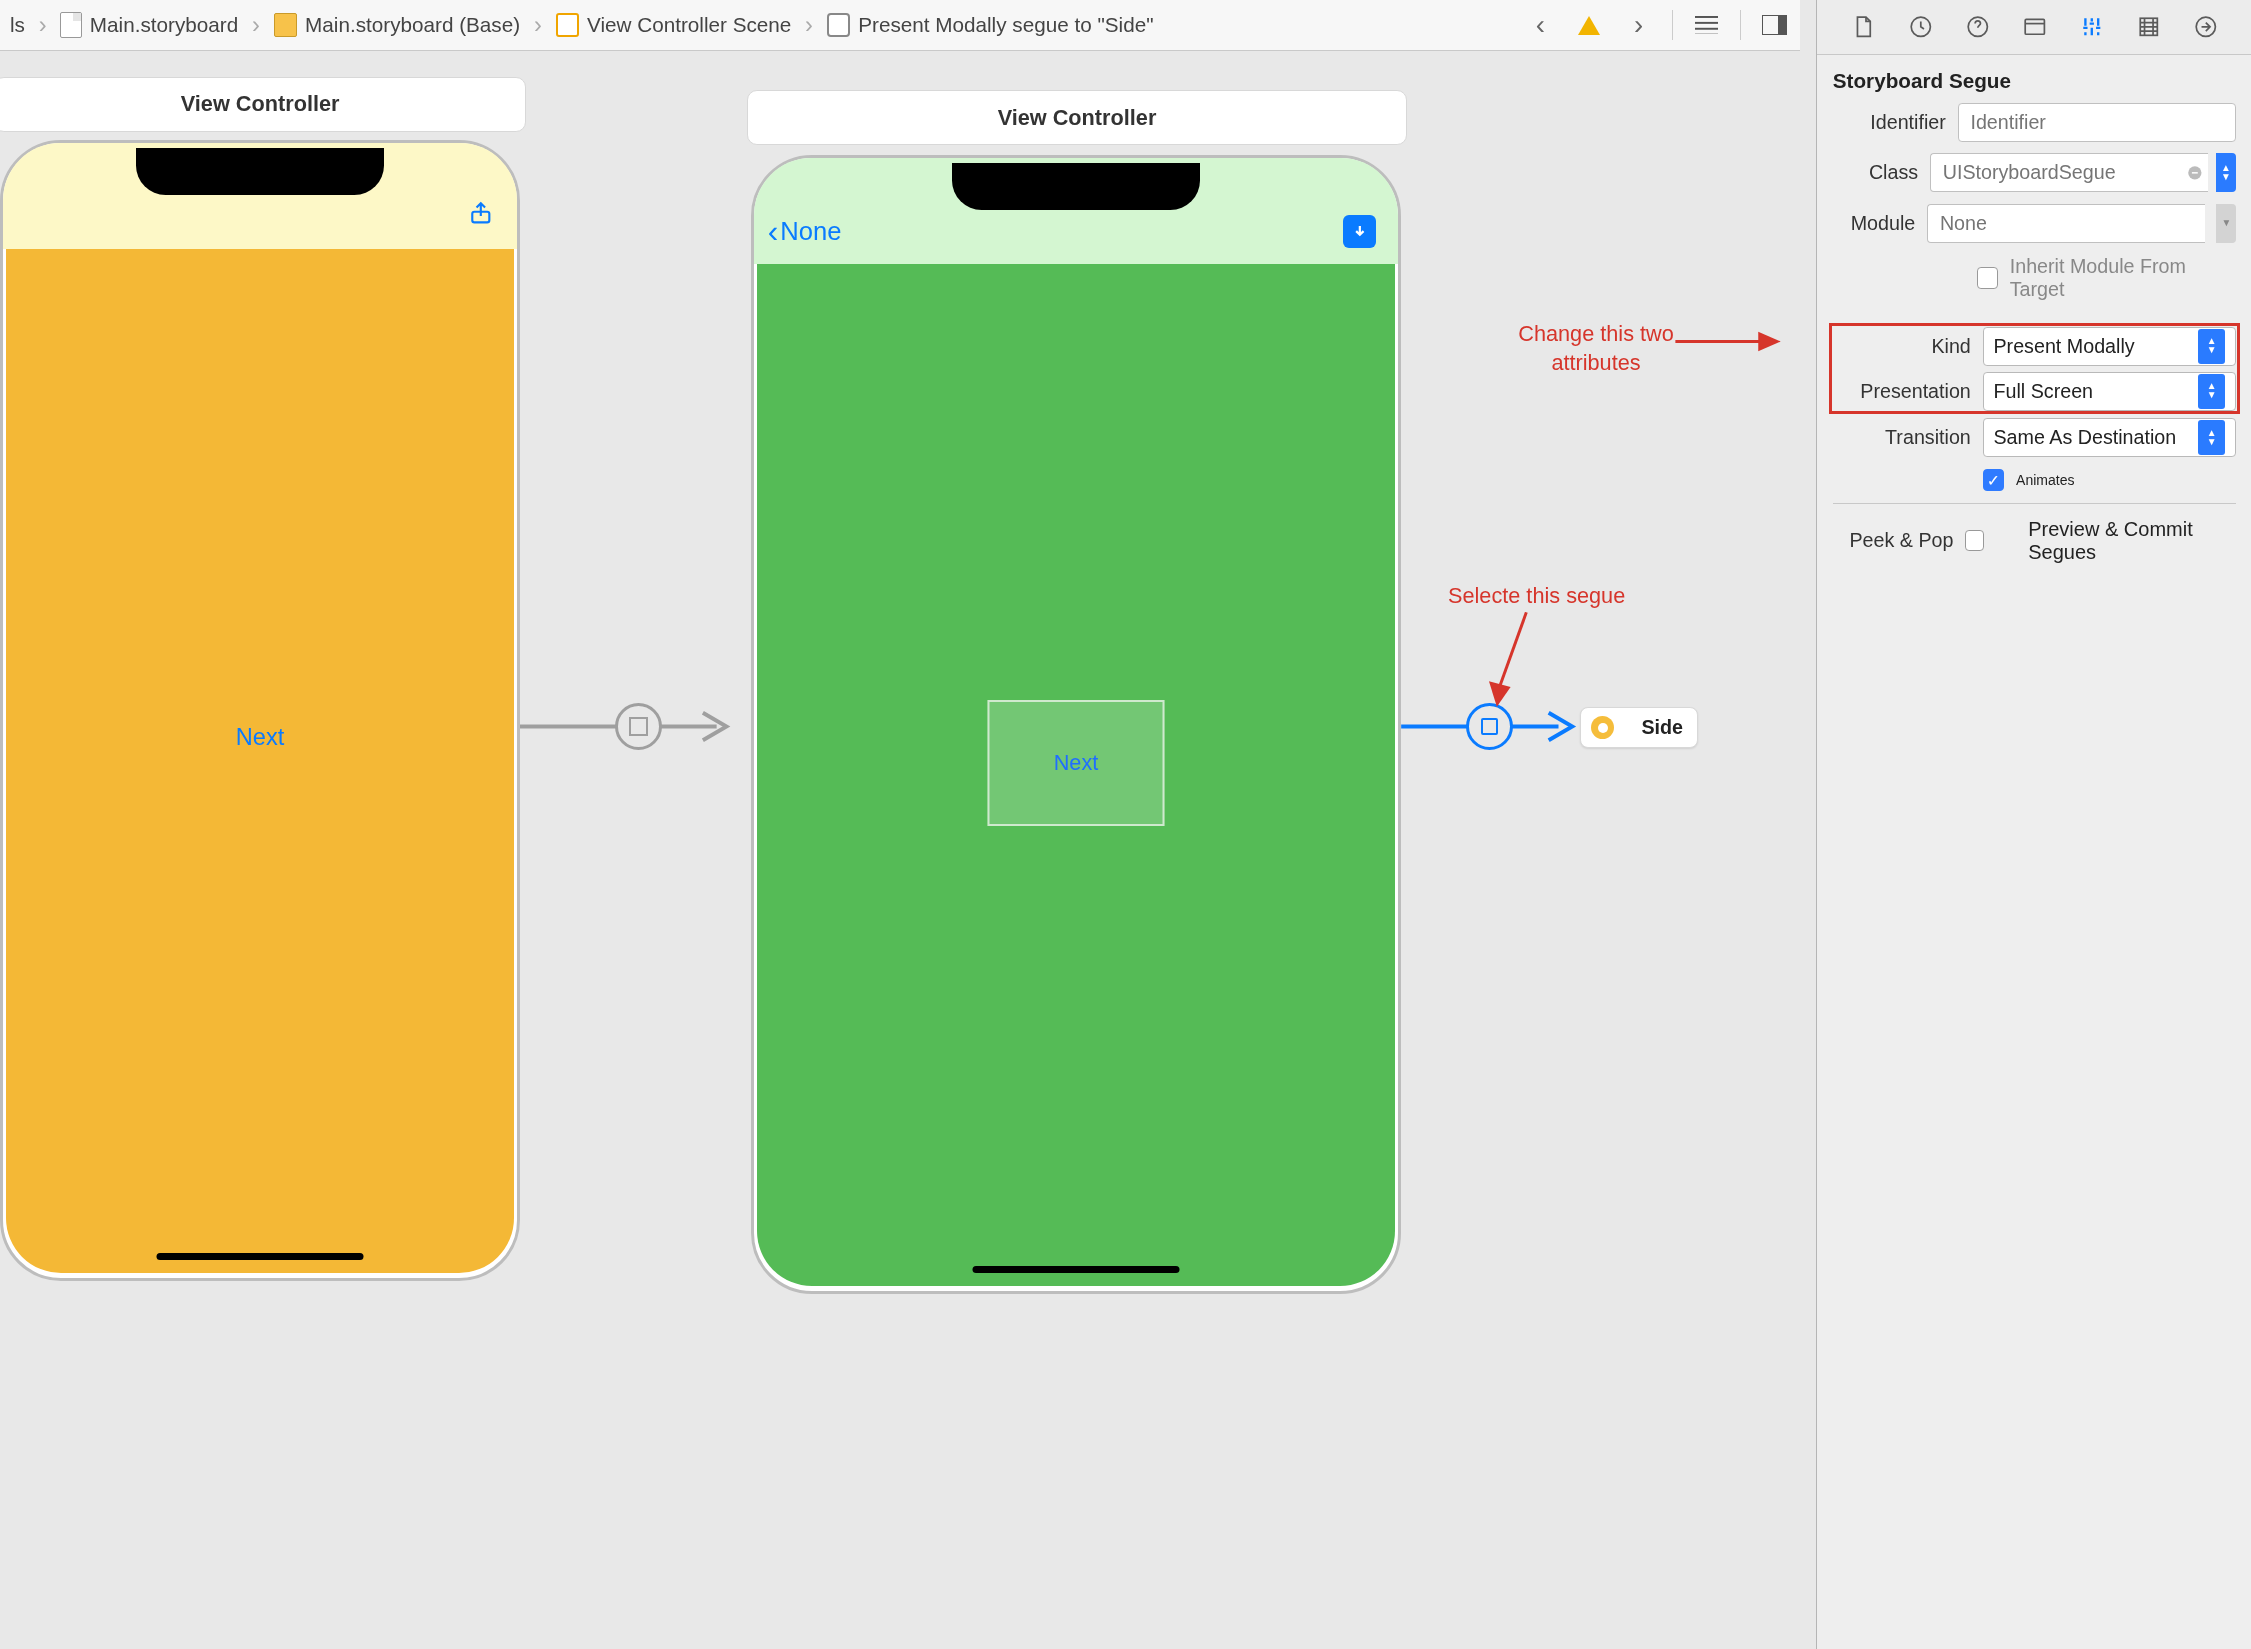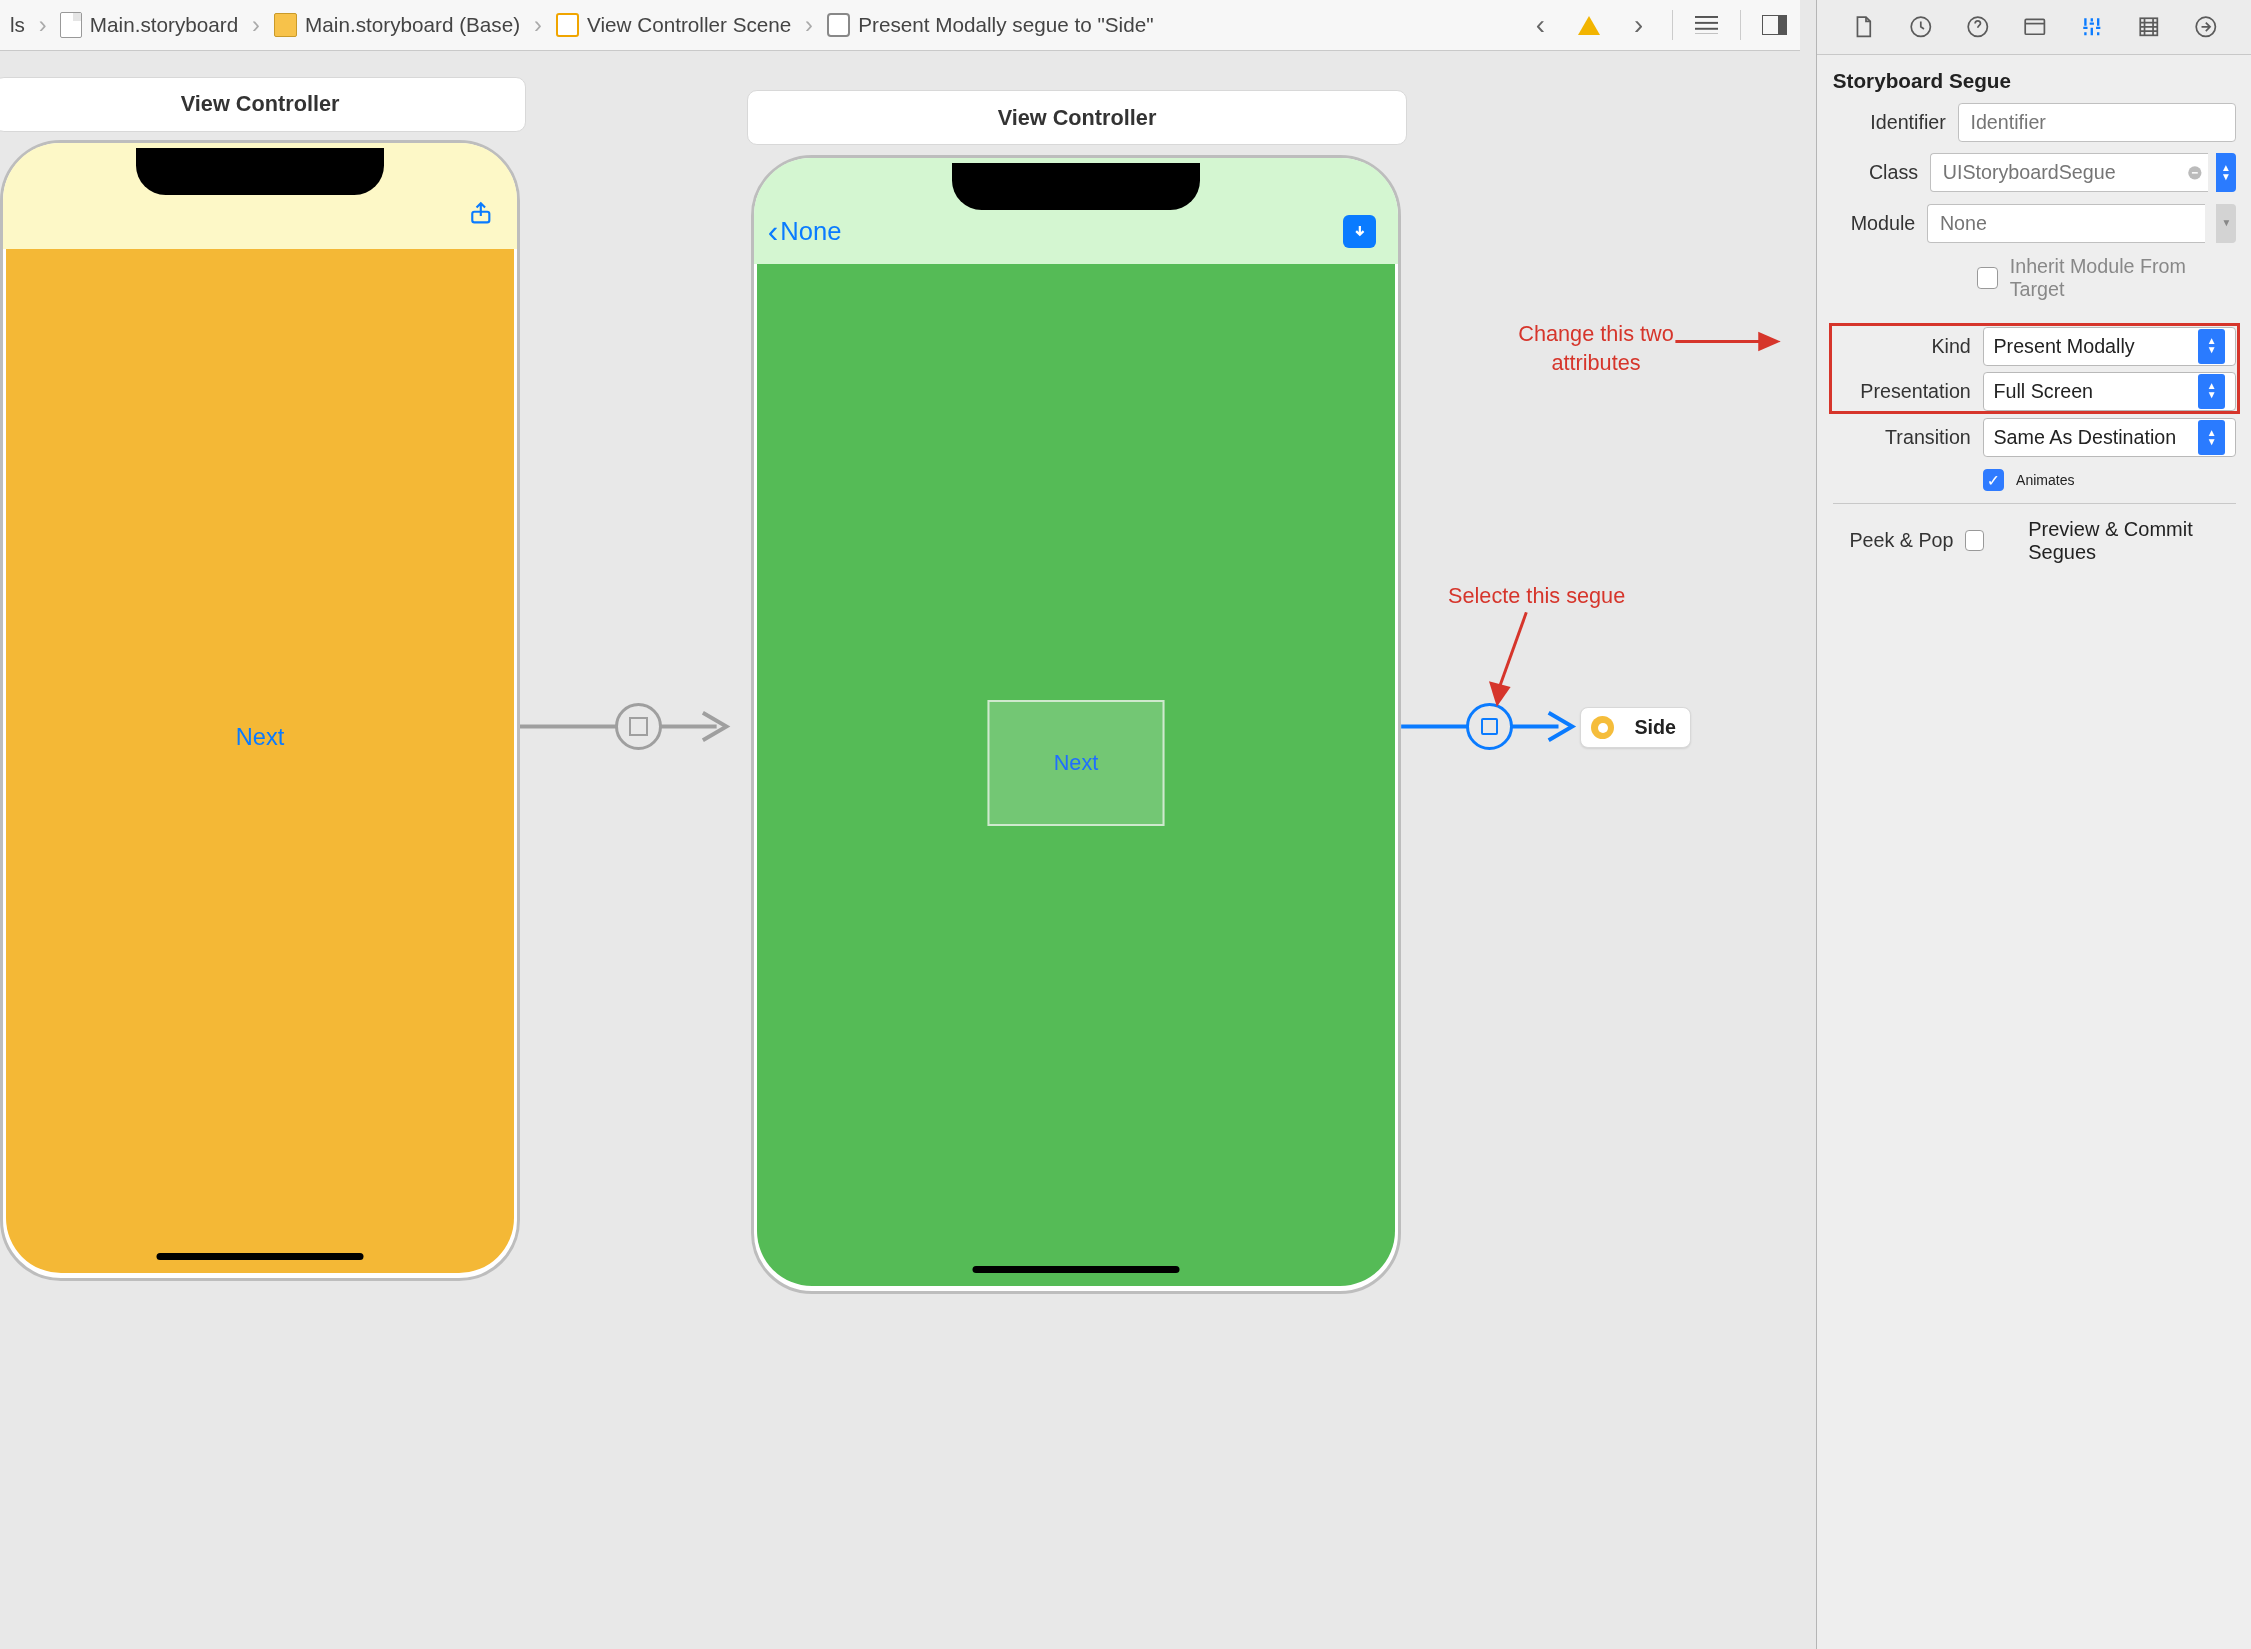"Side" .side-chip { gap: 20px -> 27px }
